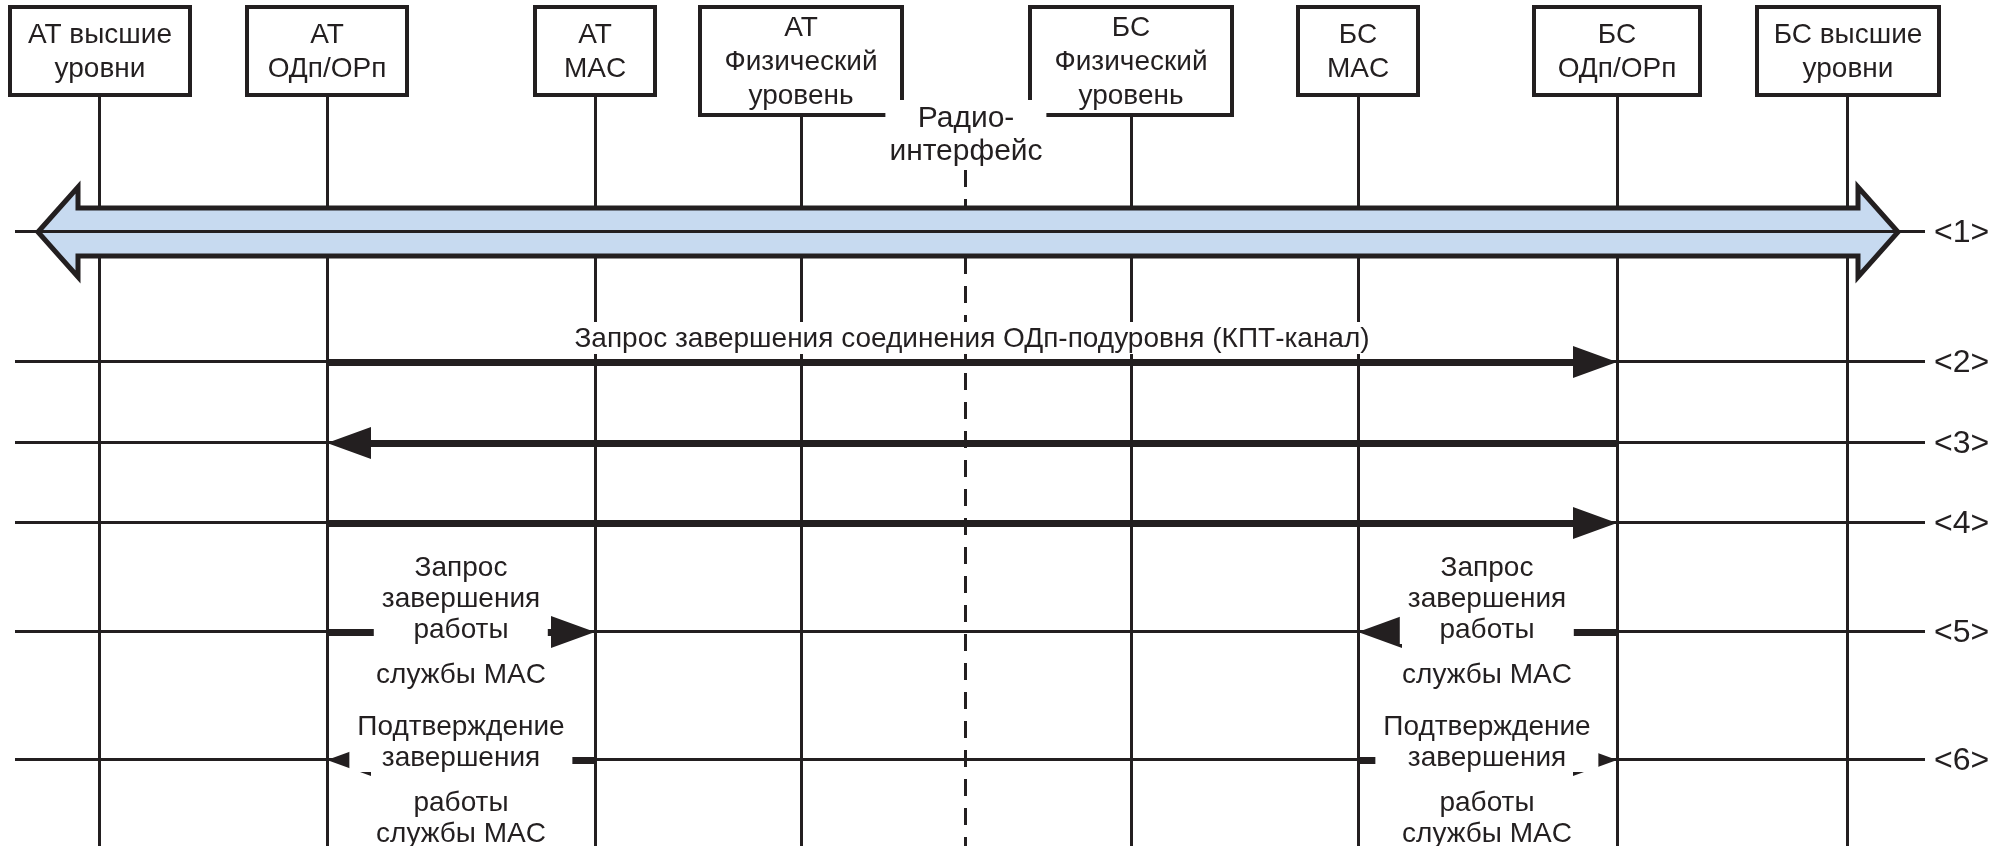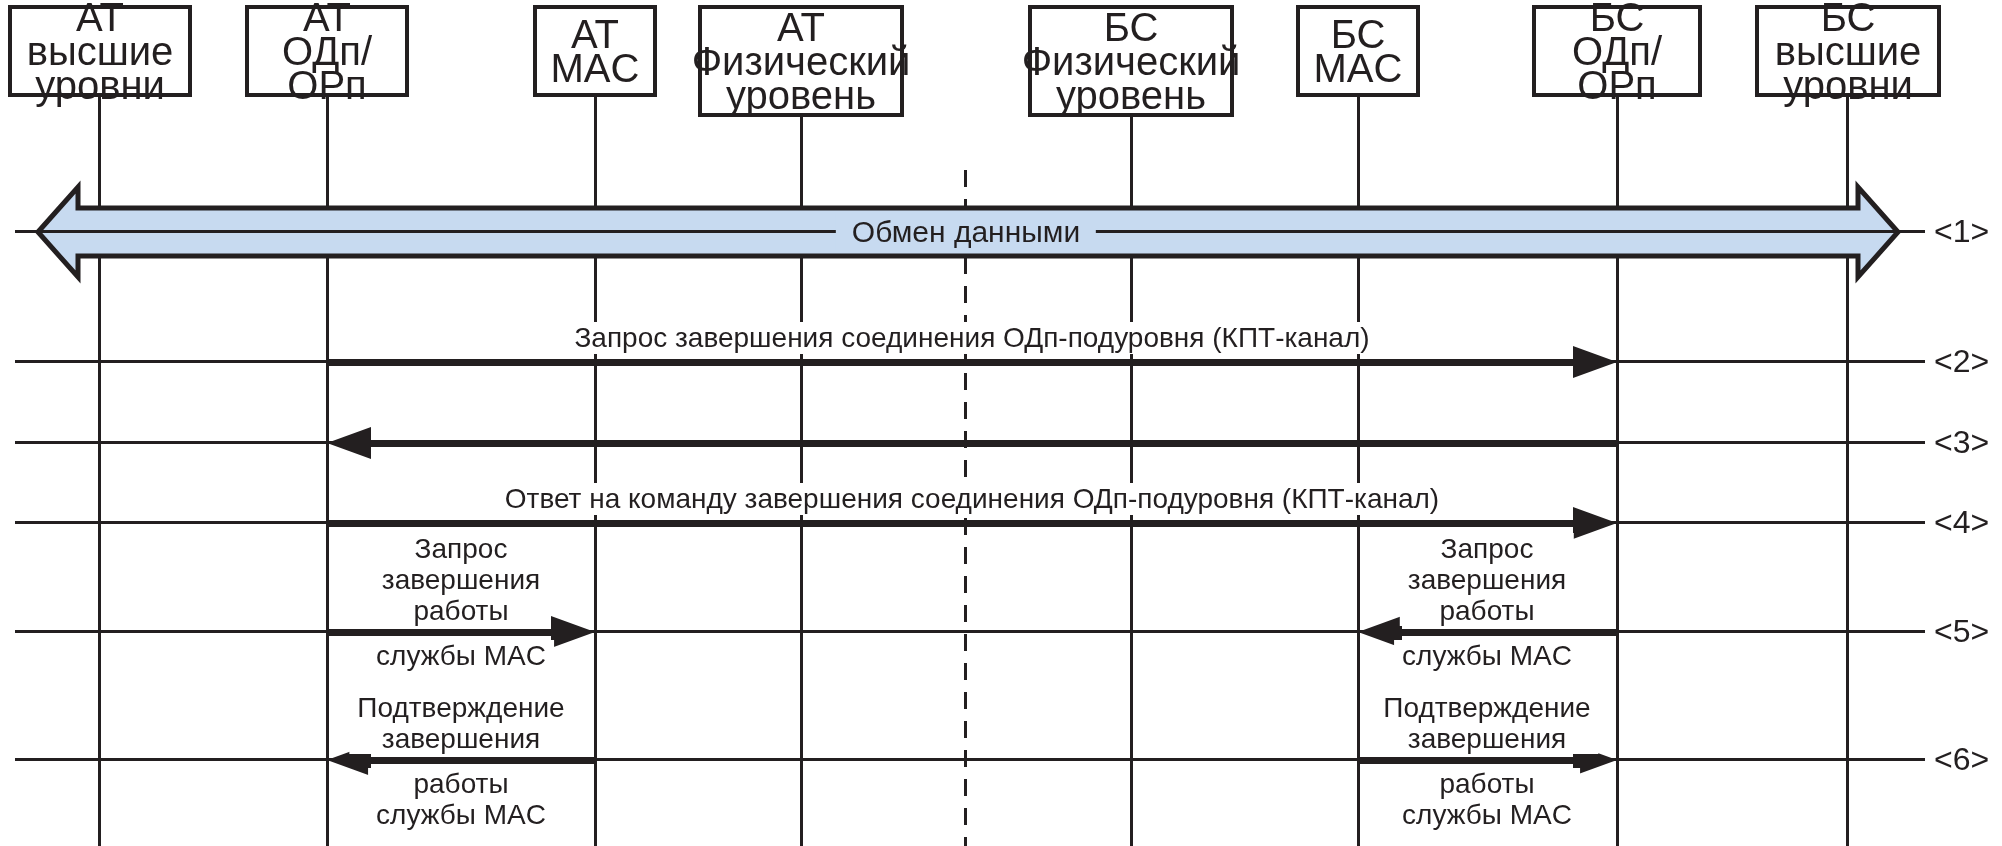"АТ высшие" .ebox { font-size: 40px -> 28px }
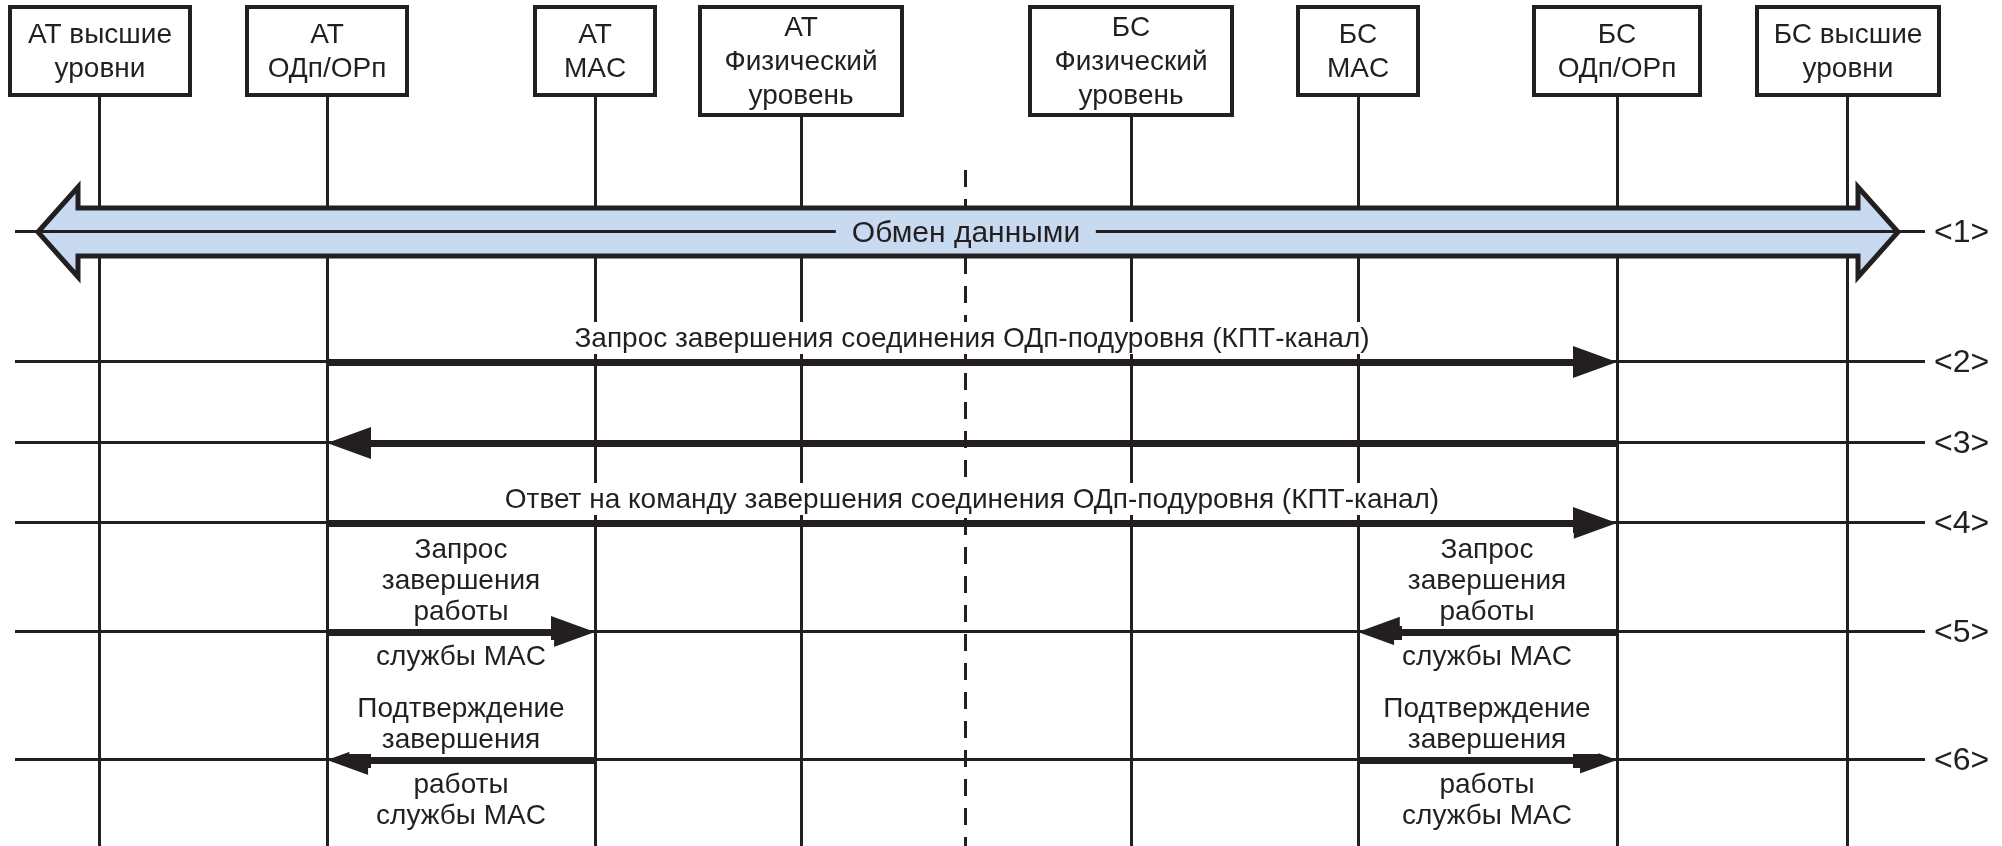"Радио-" div.radiolabel { html: none -> <div>Радио- интерфейс</div> }
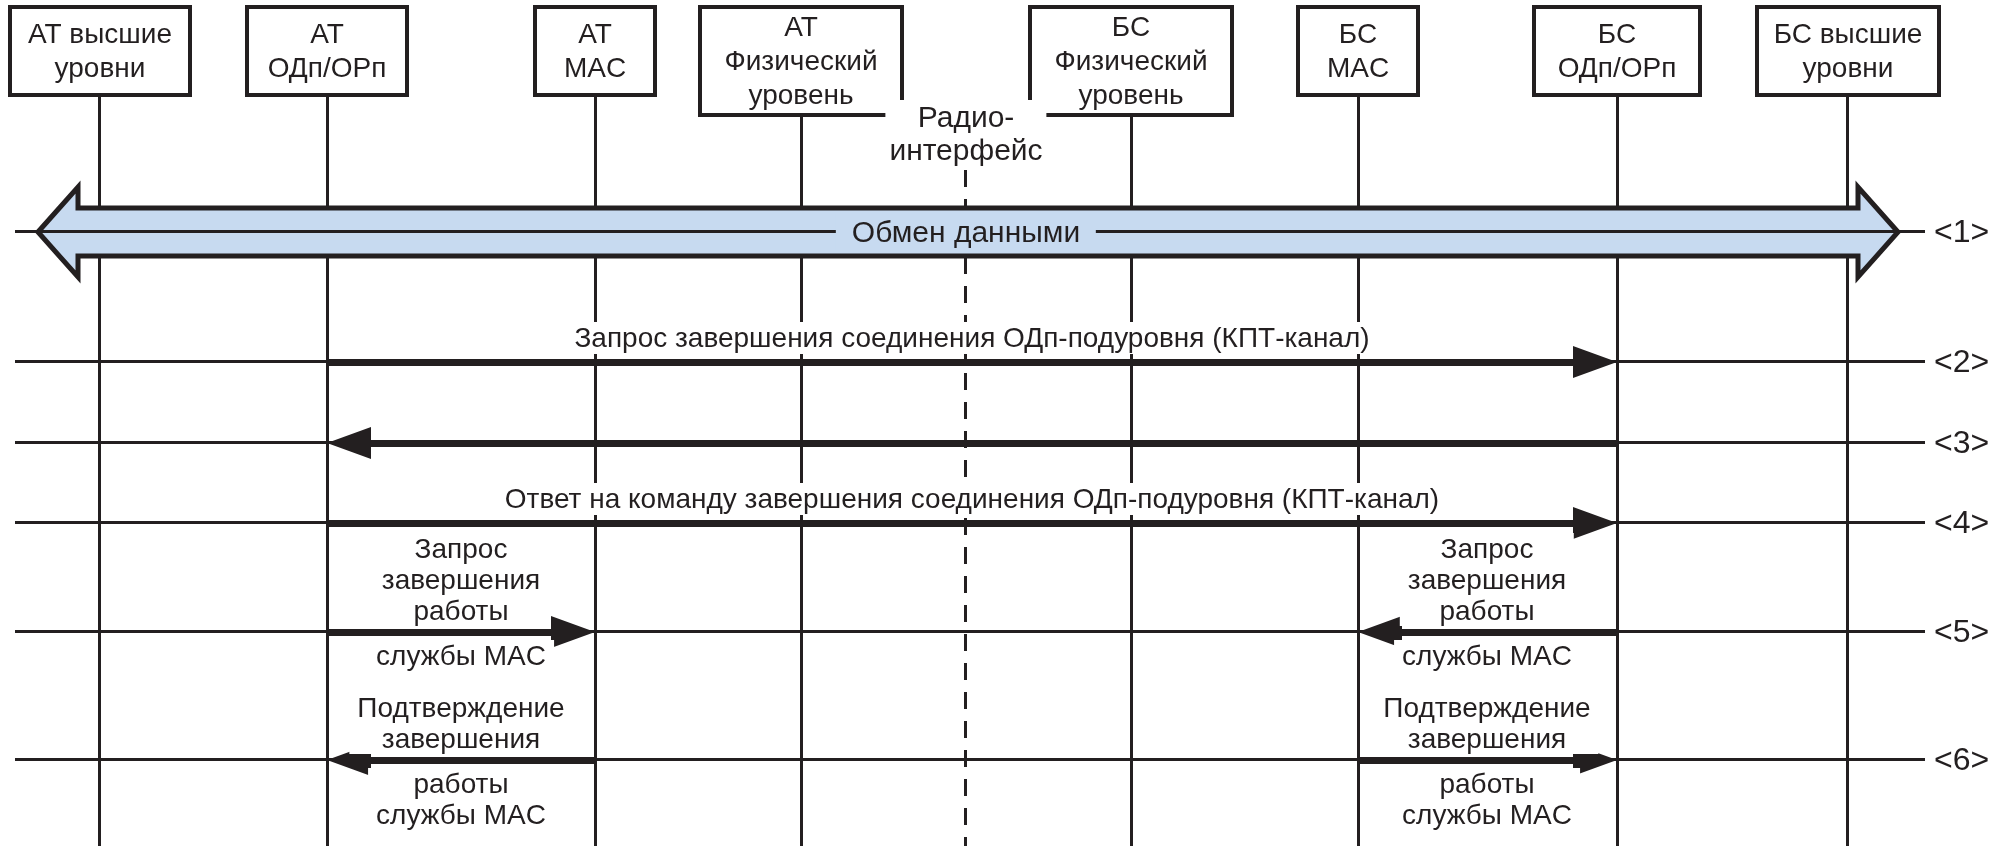"Обмен данными" div.obmen { html: <div>Обмен данными</div> -> none }
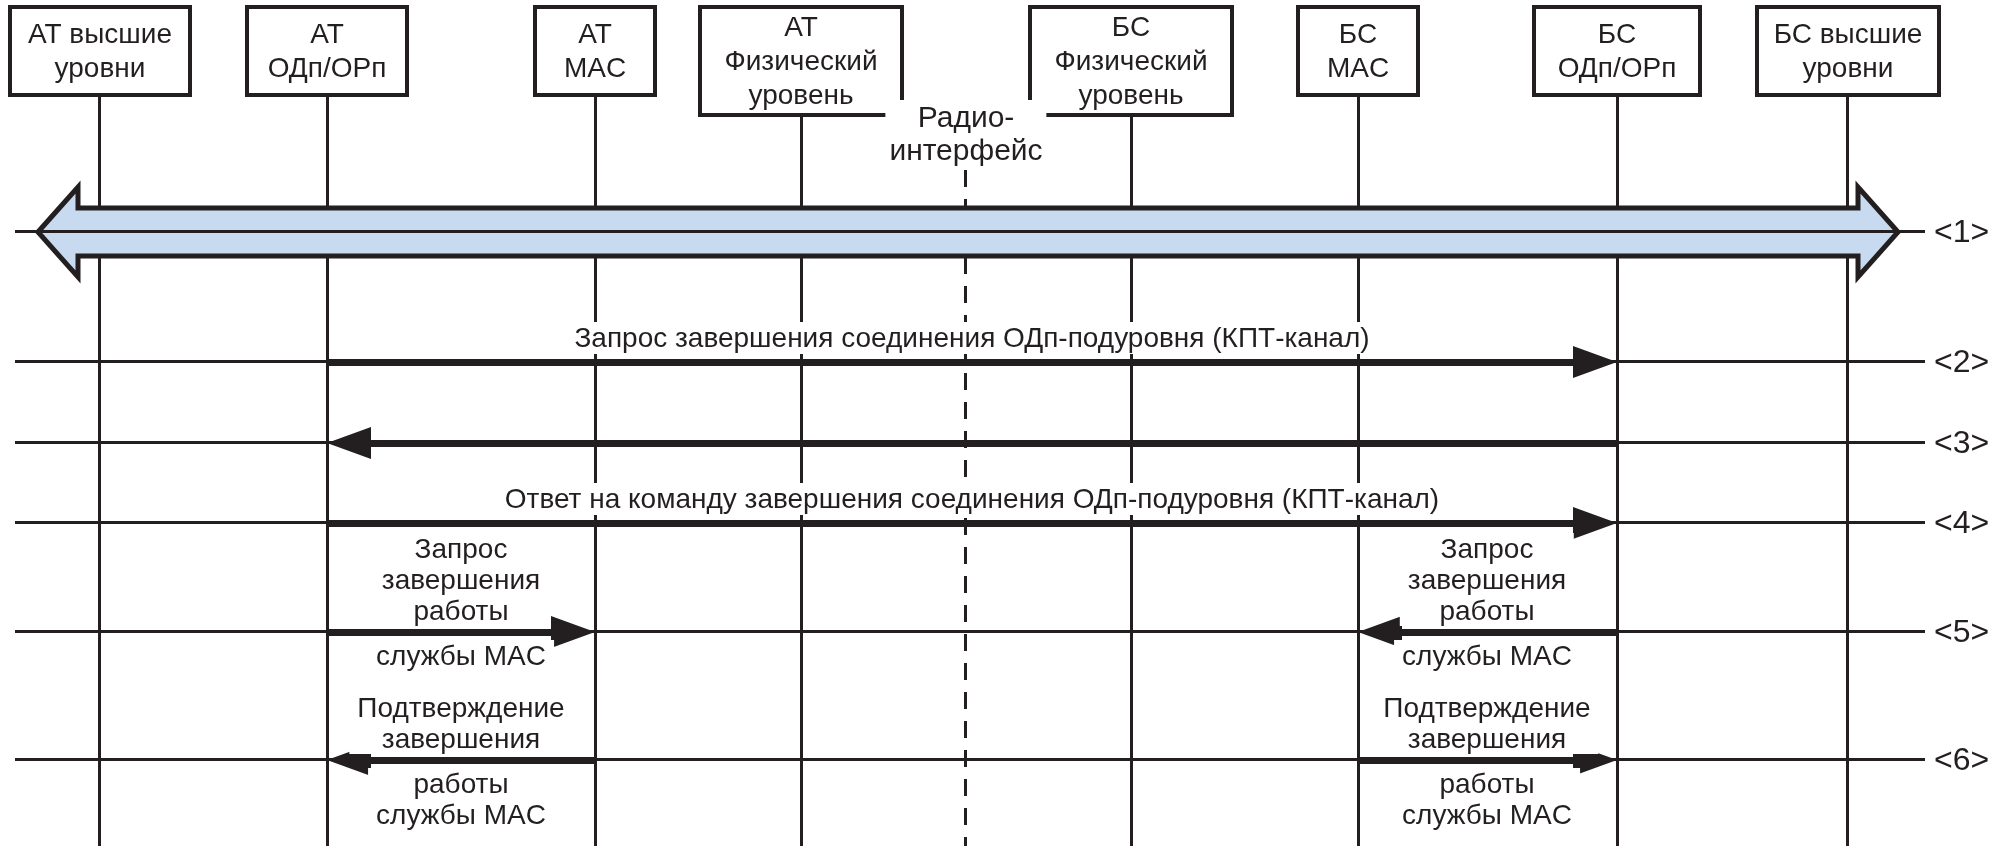"Ответ на команду завершения соединения" div.msg { html: <div>Ответ на команду завершения соединения ОДп-подуровня (КПТ-канал)</div> -> none }
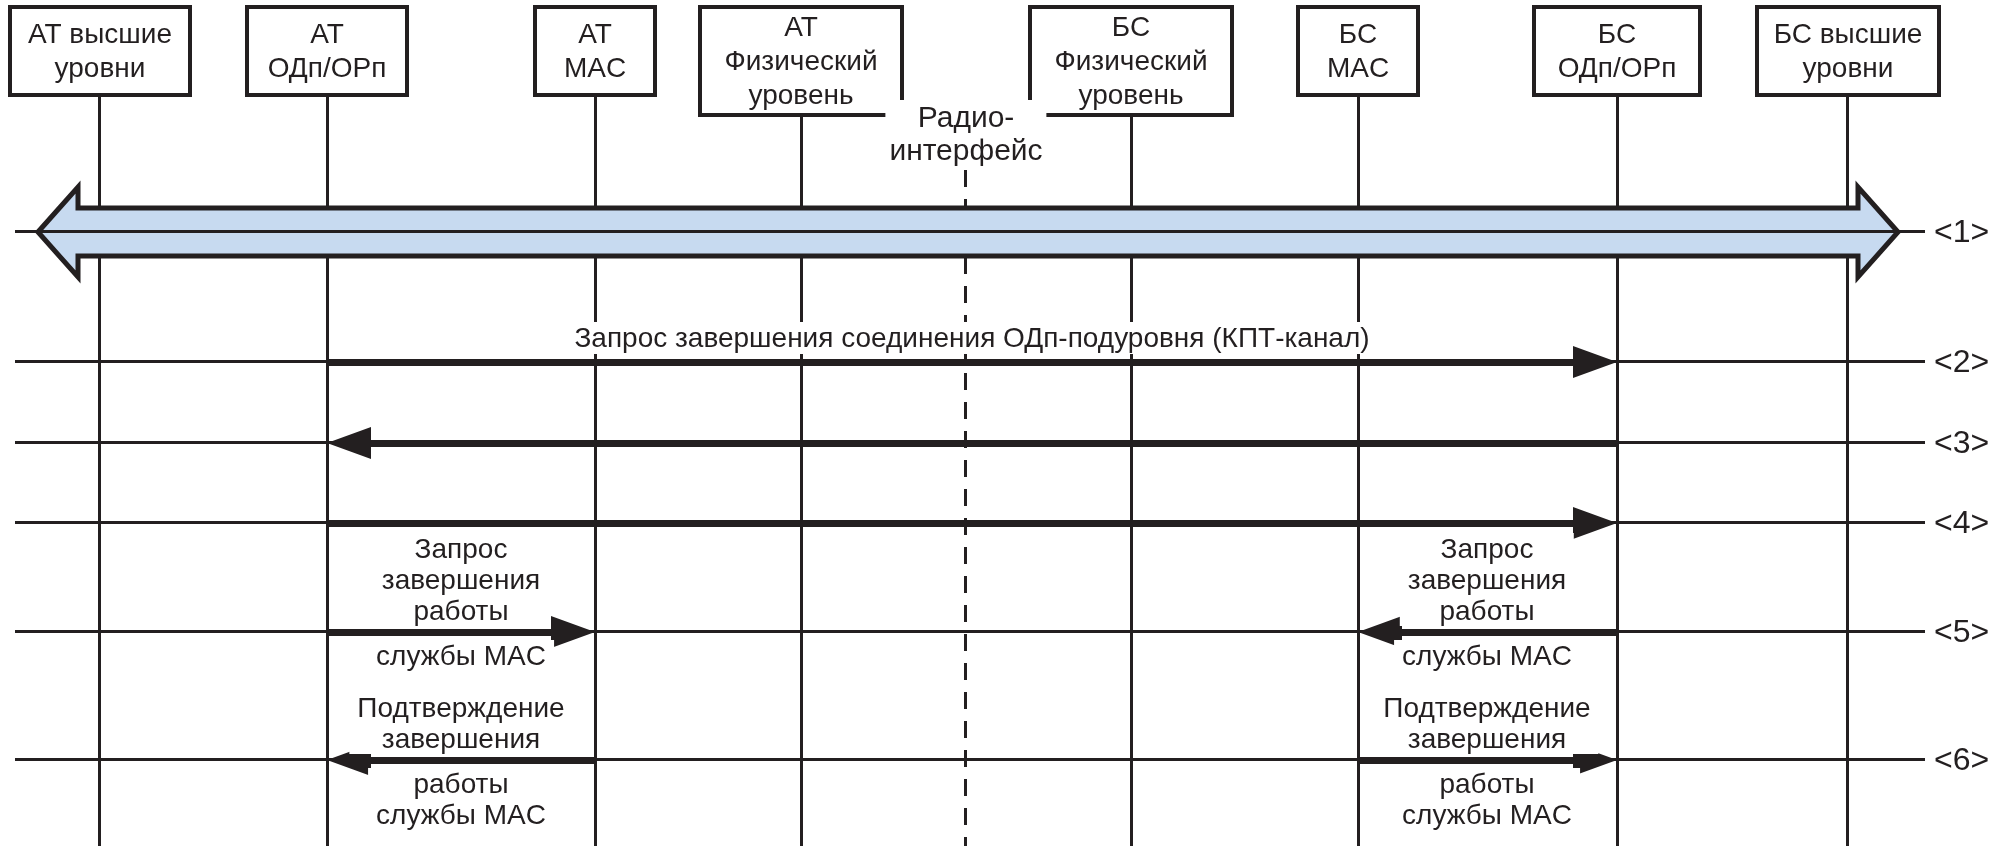"Запрос" .msgblock { margin-top: none -> 18px }
